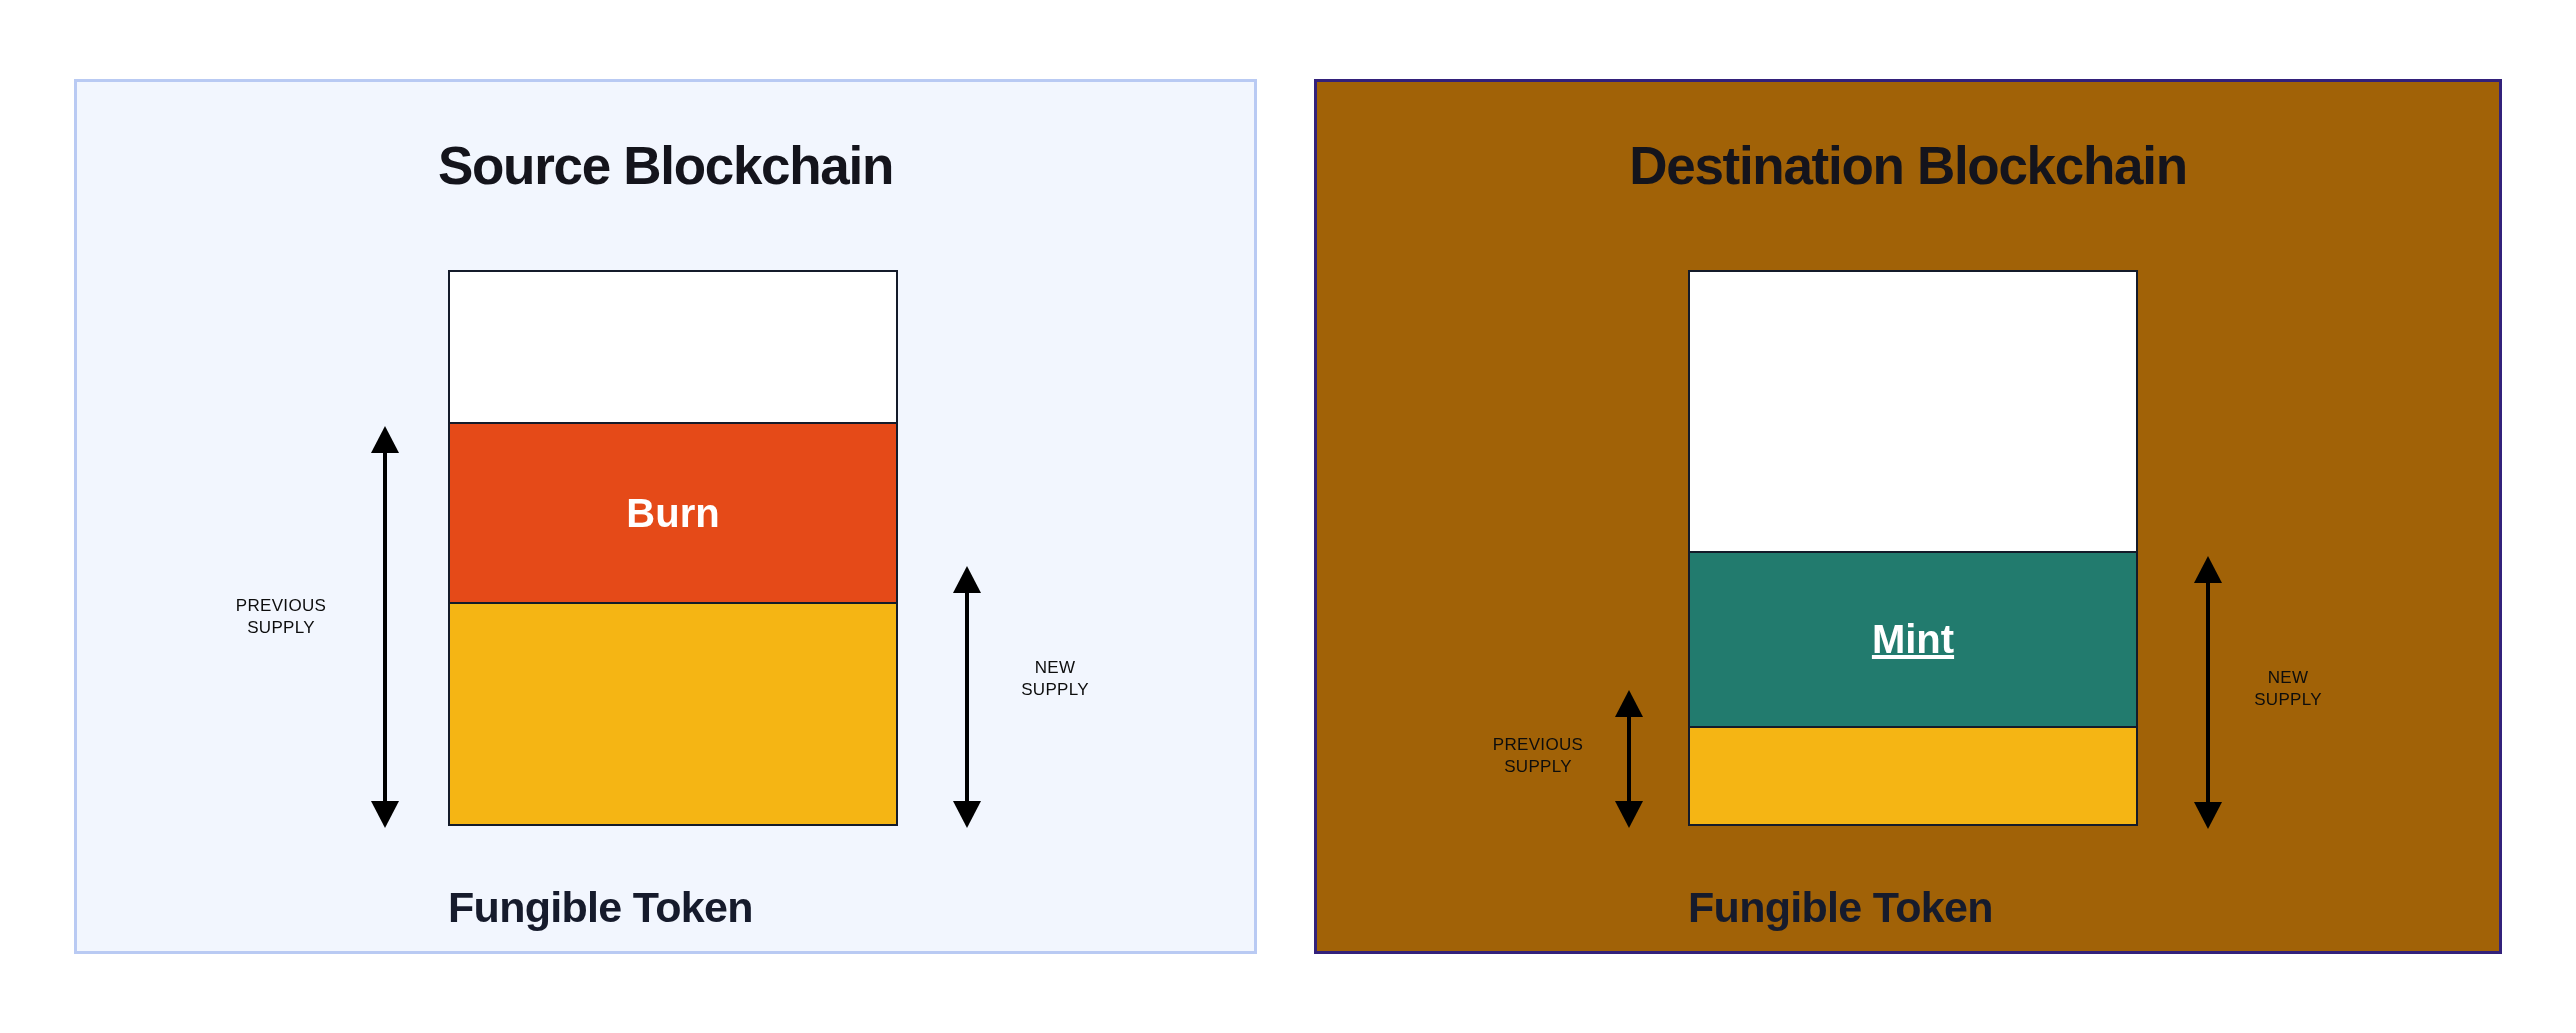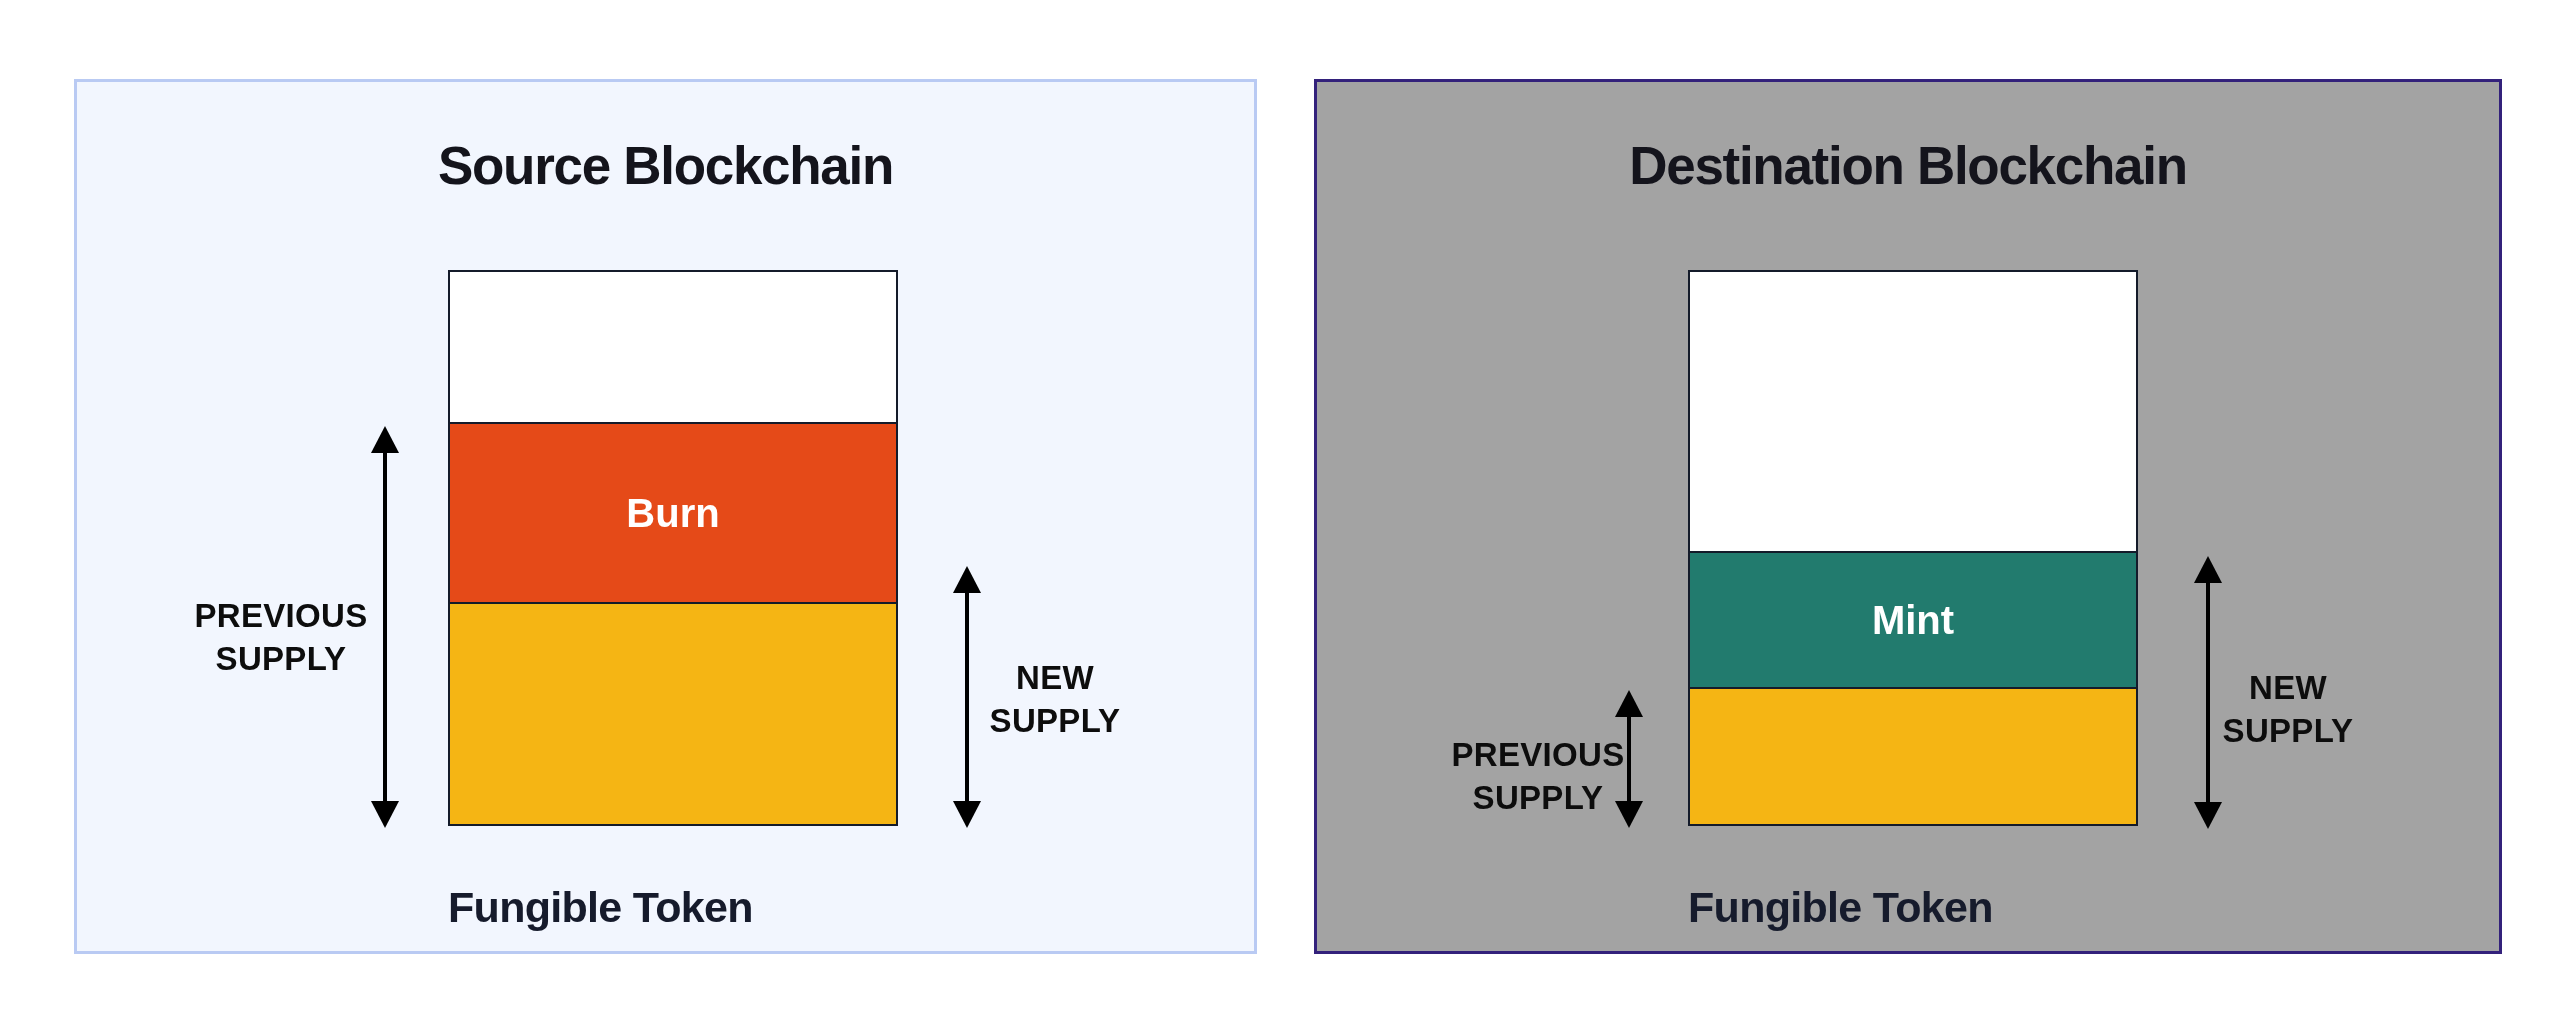"Destination Blockchain" div.panel { background-color: #a3a3a3 -> #a16207 }
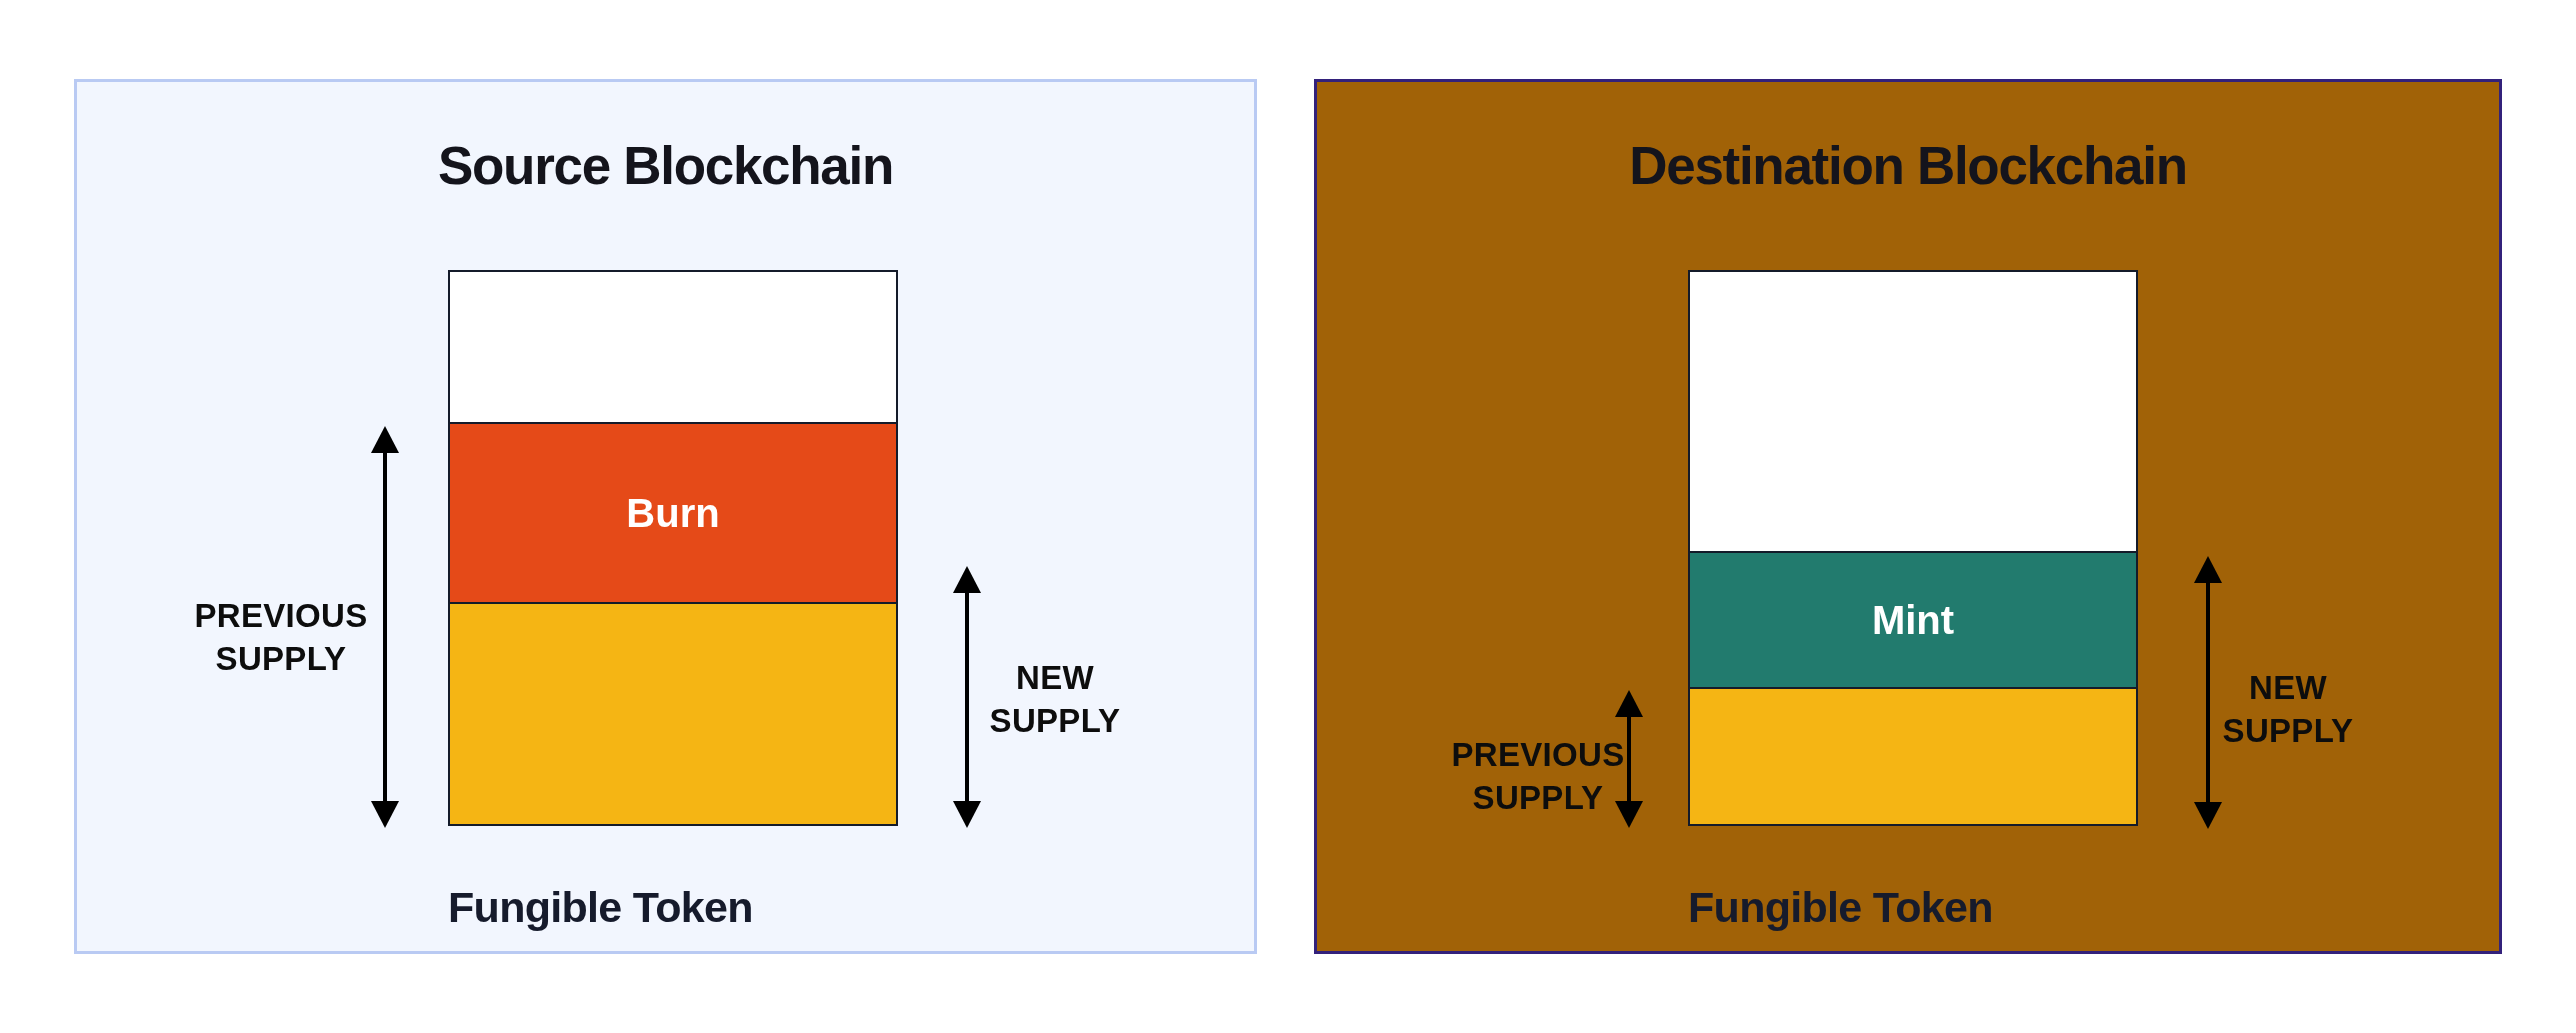"PREVIOUS" .supply-label { font-size: 33px -> 17px; font-weight: 700 -> 400 }
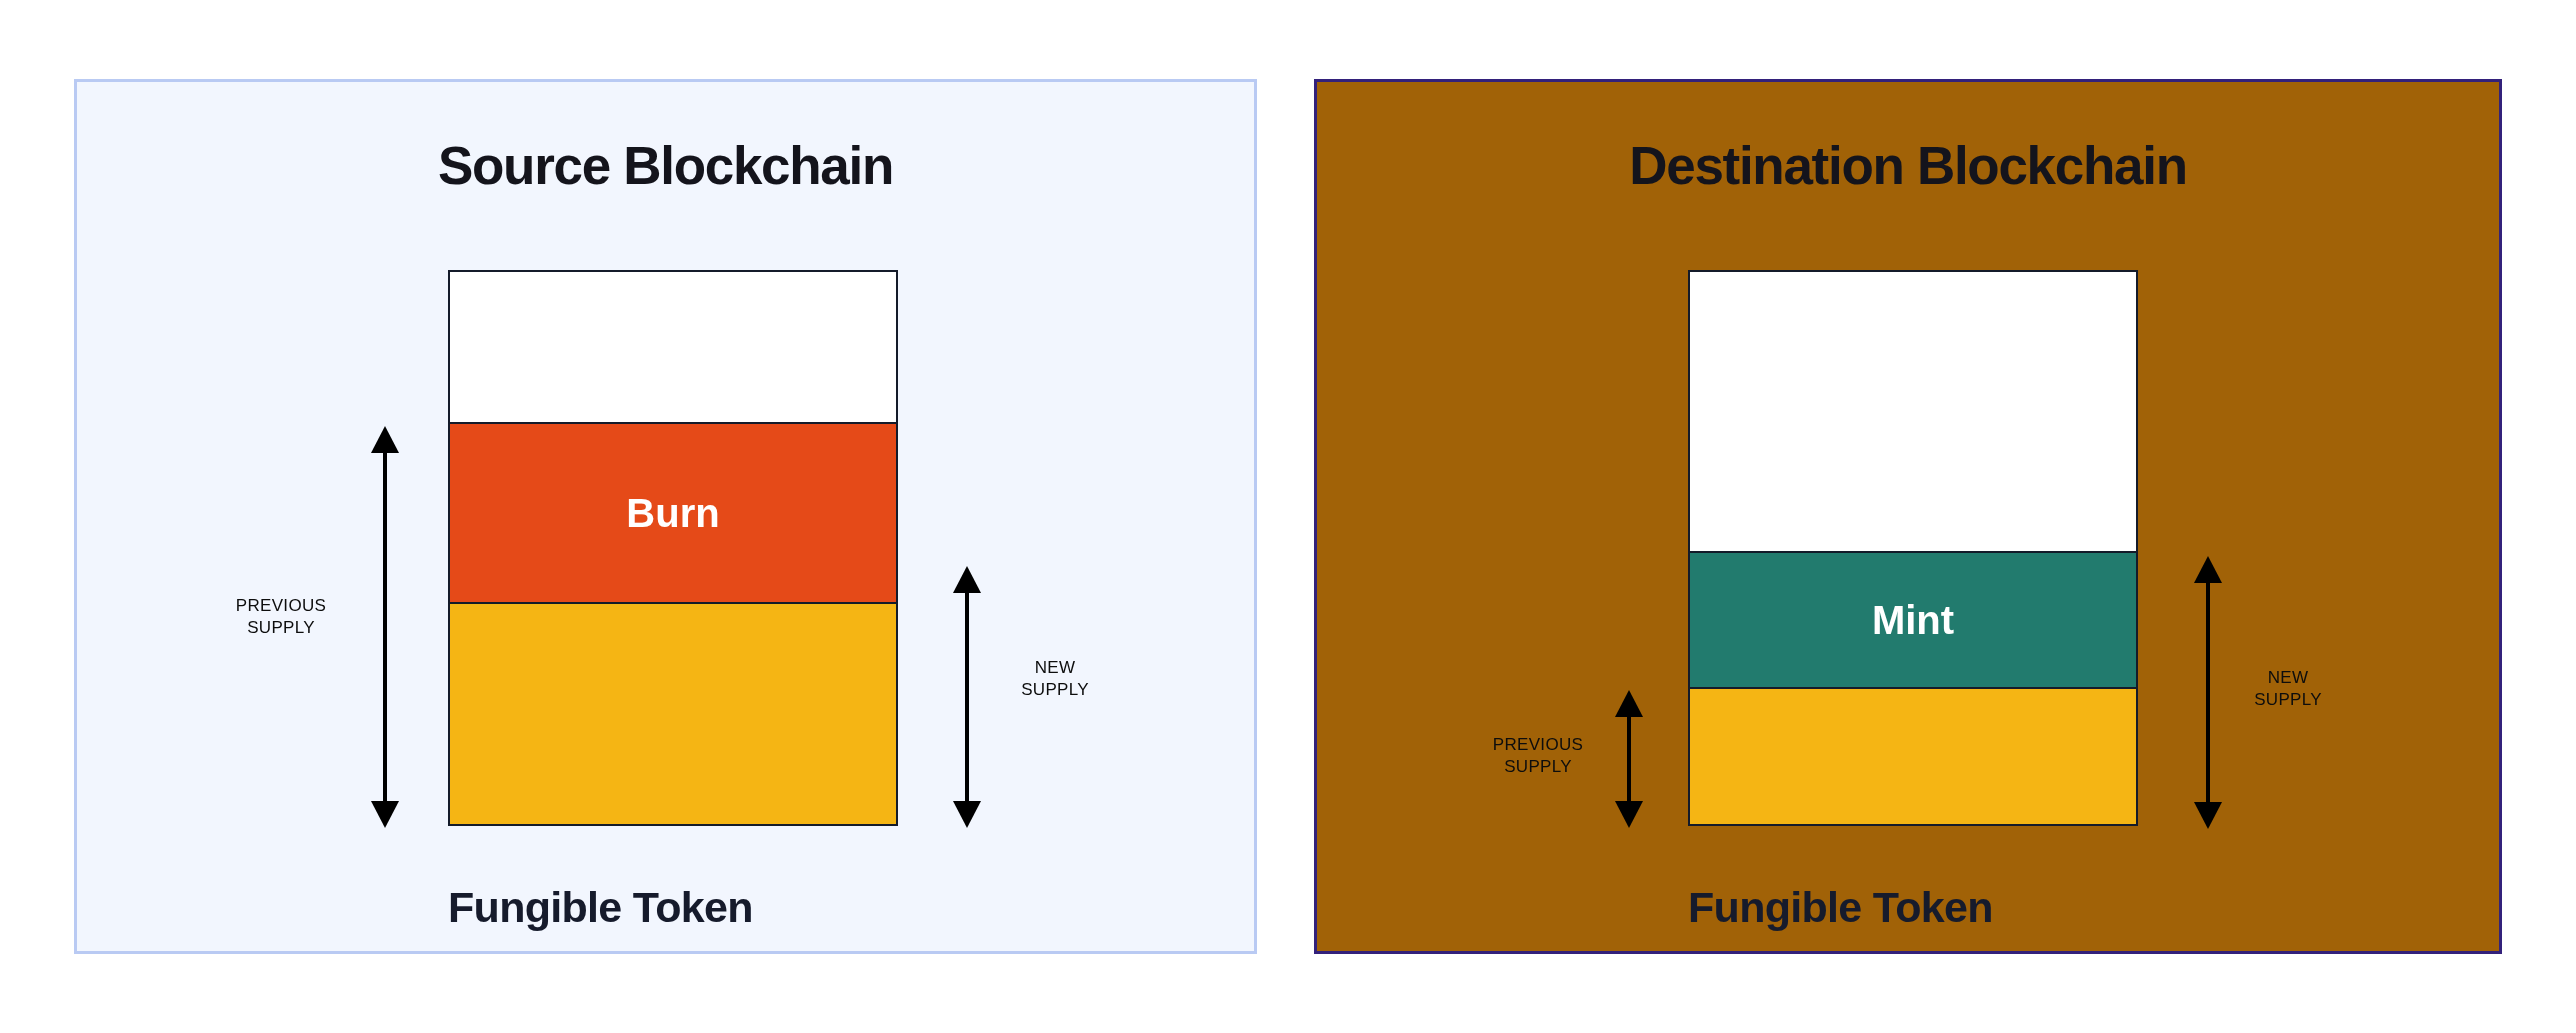"Mint" #panel-dest .seg-action { height: 136px -> 175px; text-decoration: none -> underline }
